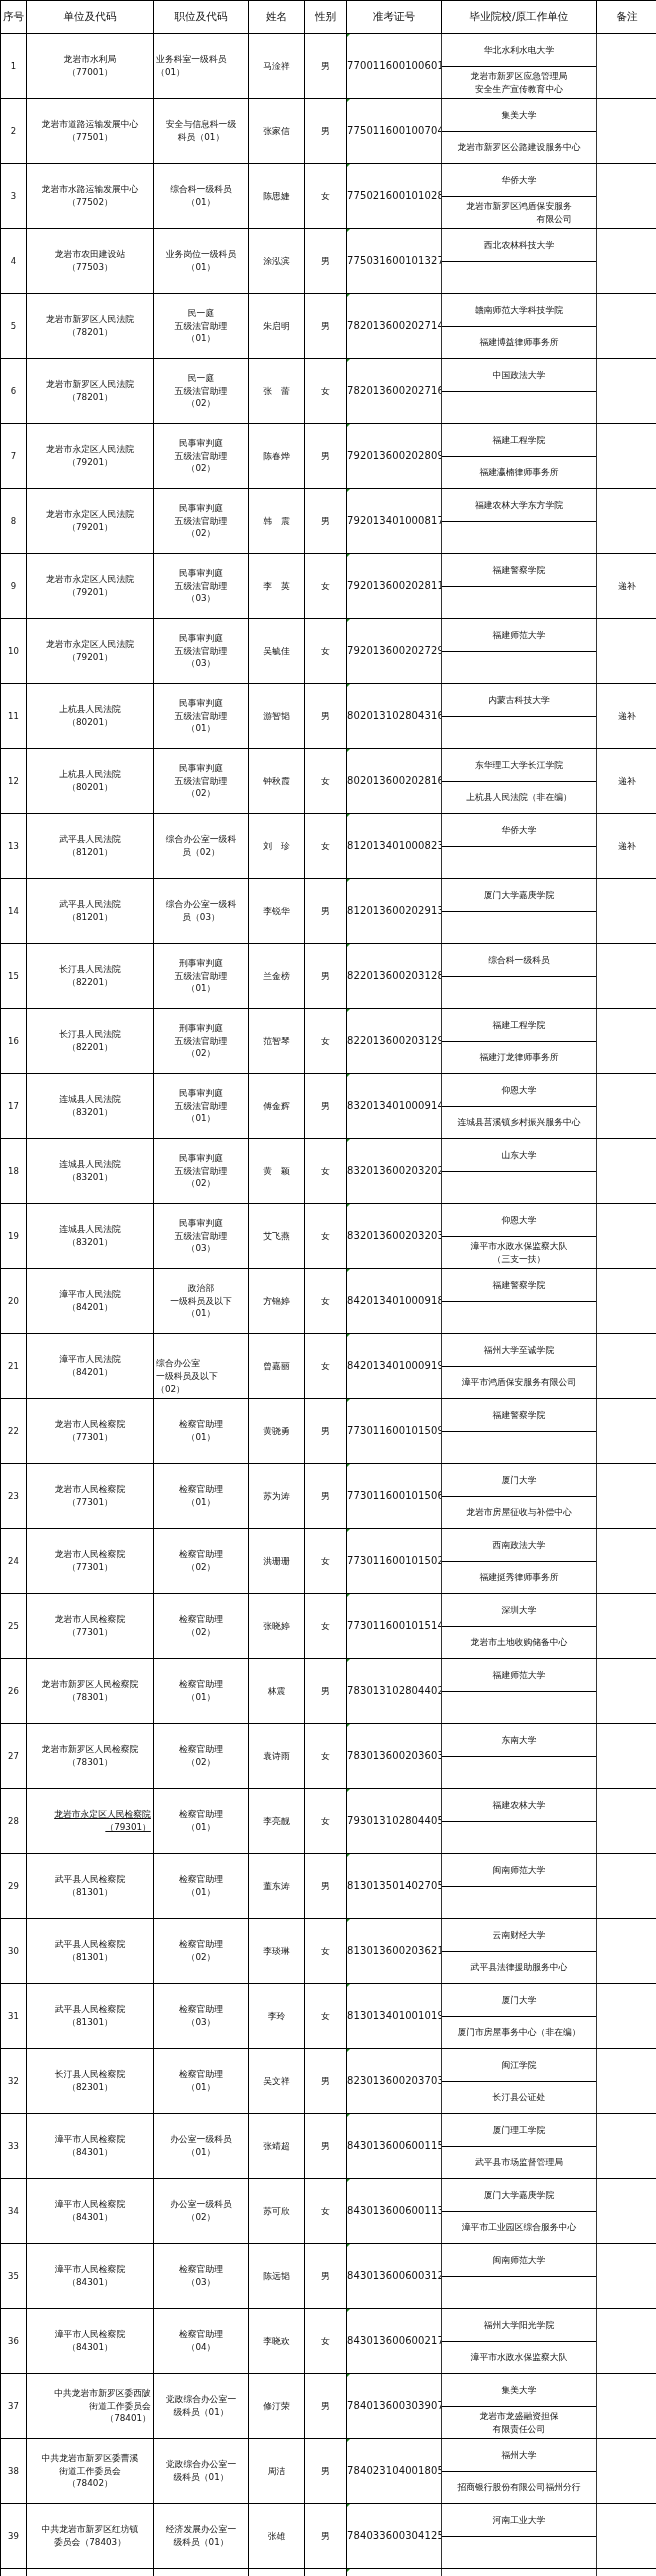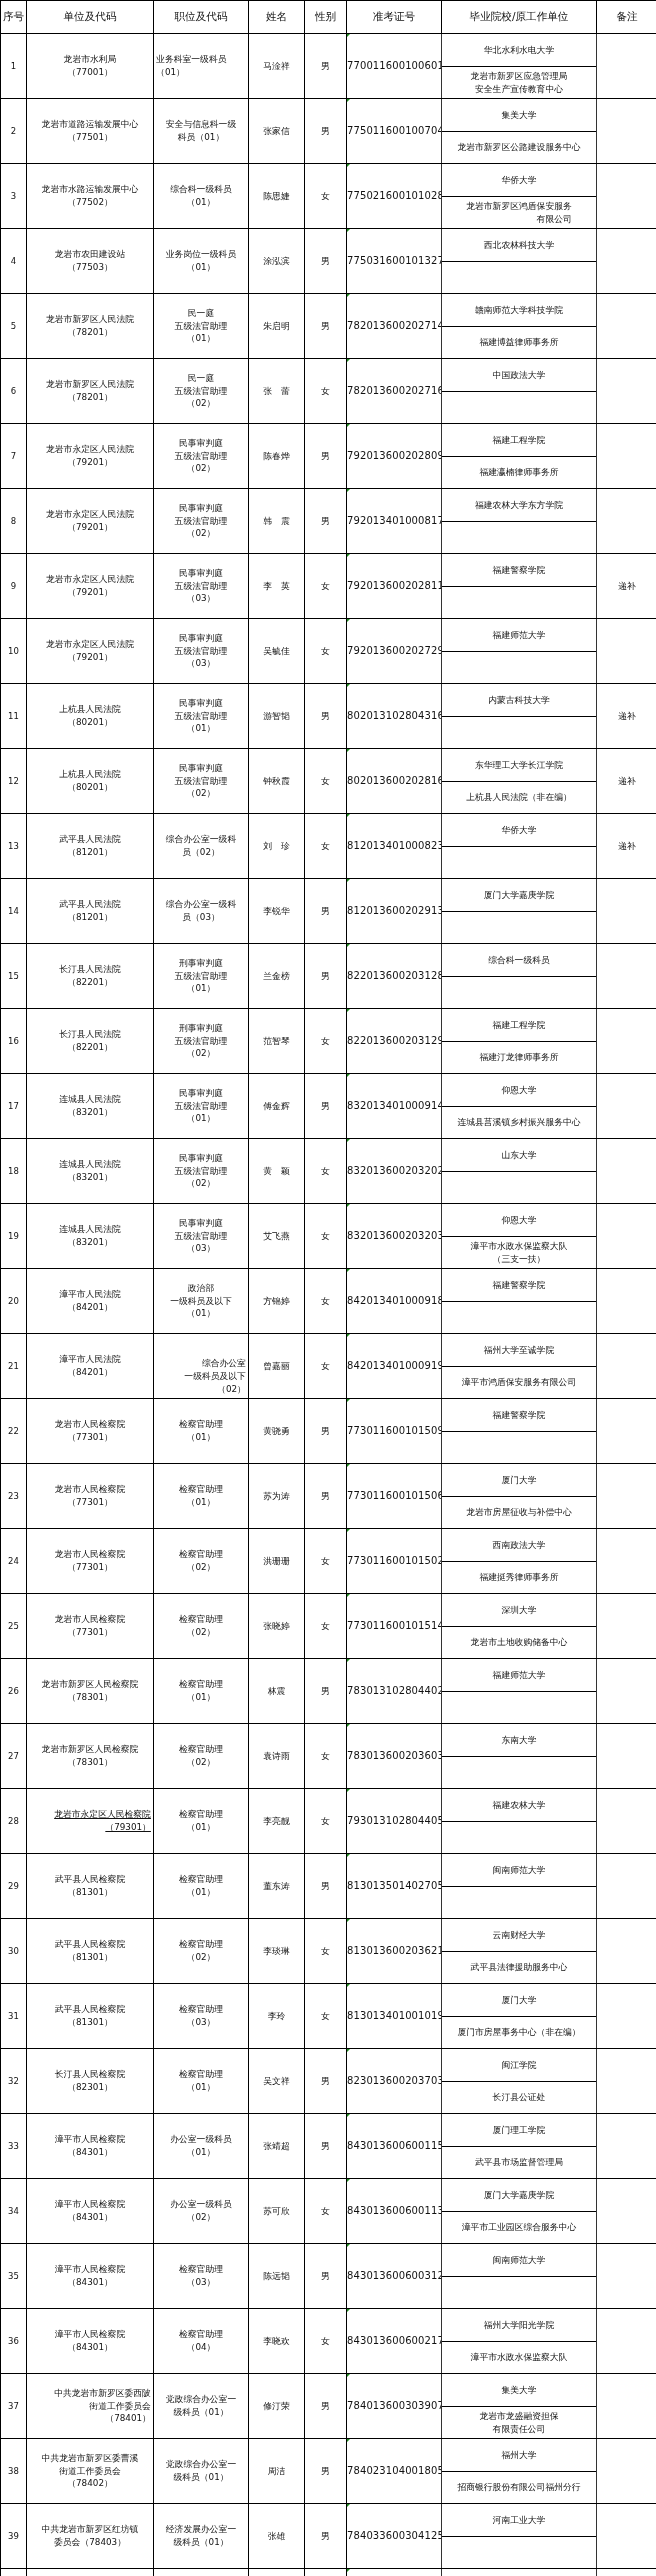"综合办公室" div.pos { text-align: right -> left }
